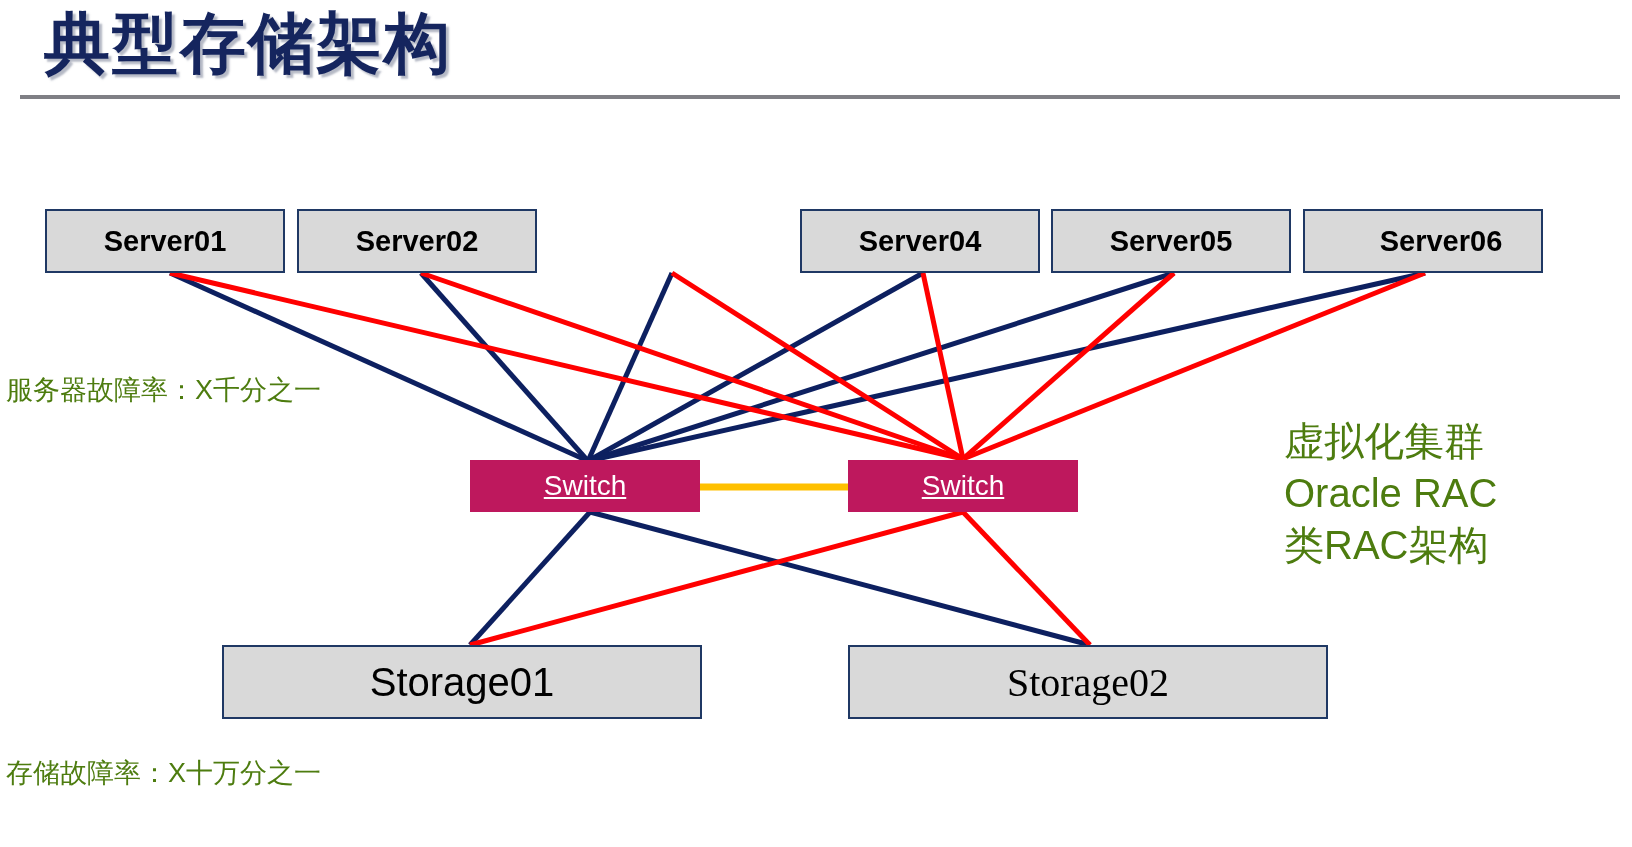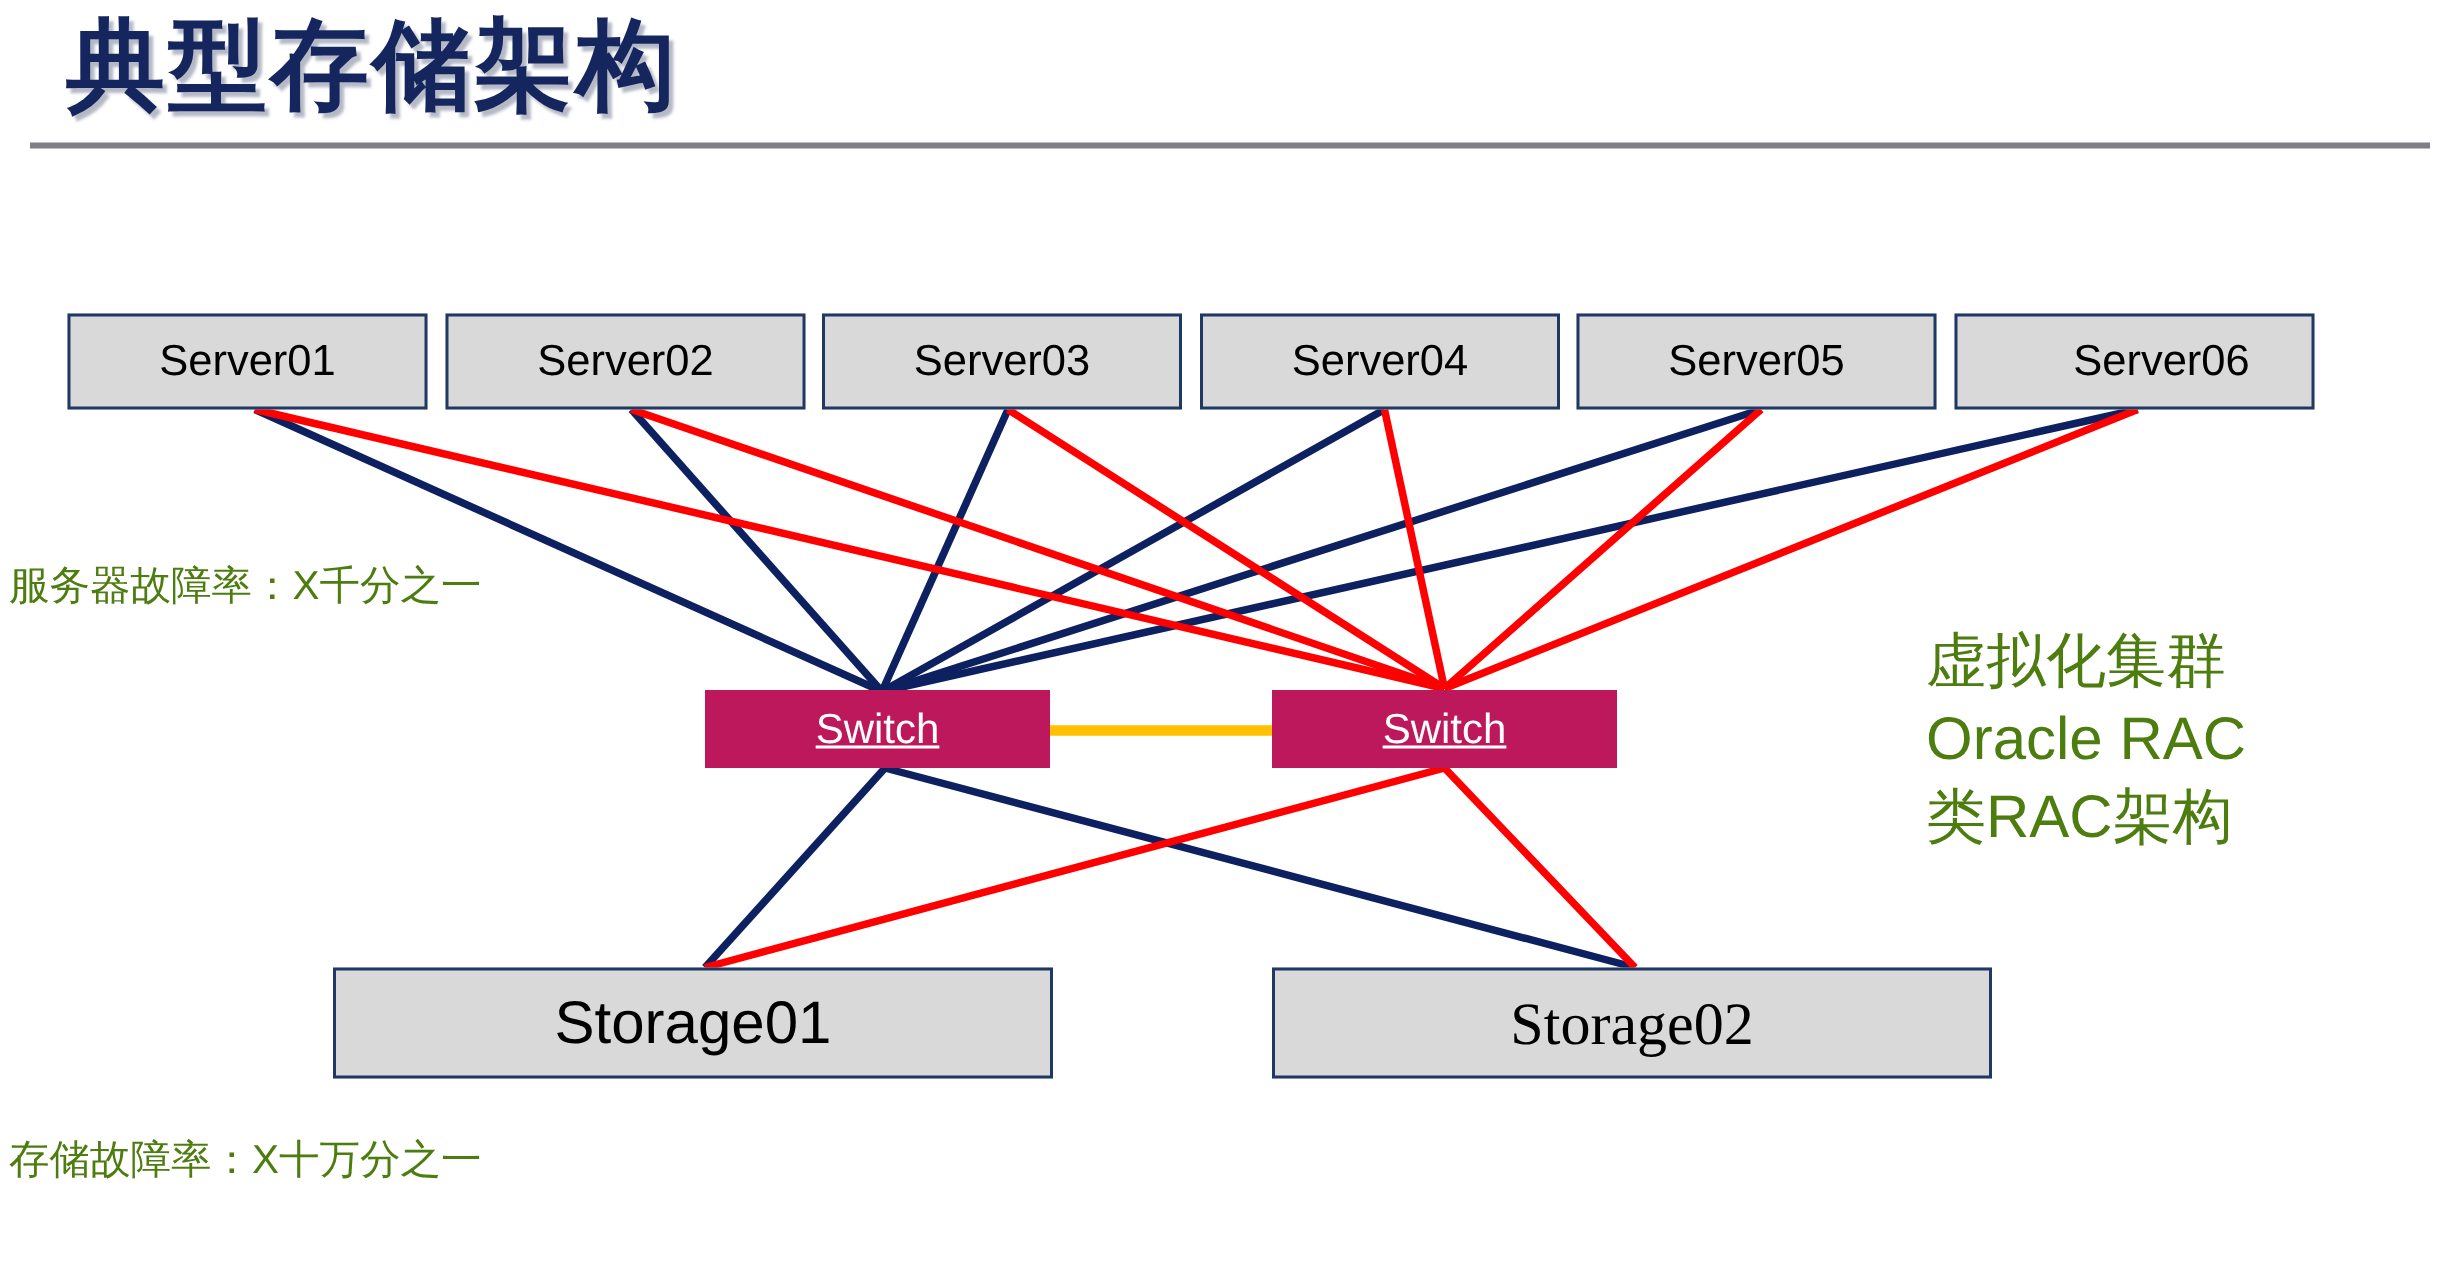"Server01" .server-box { font-weight: none -> bold }
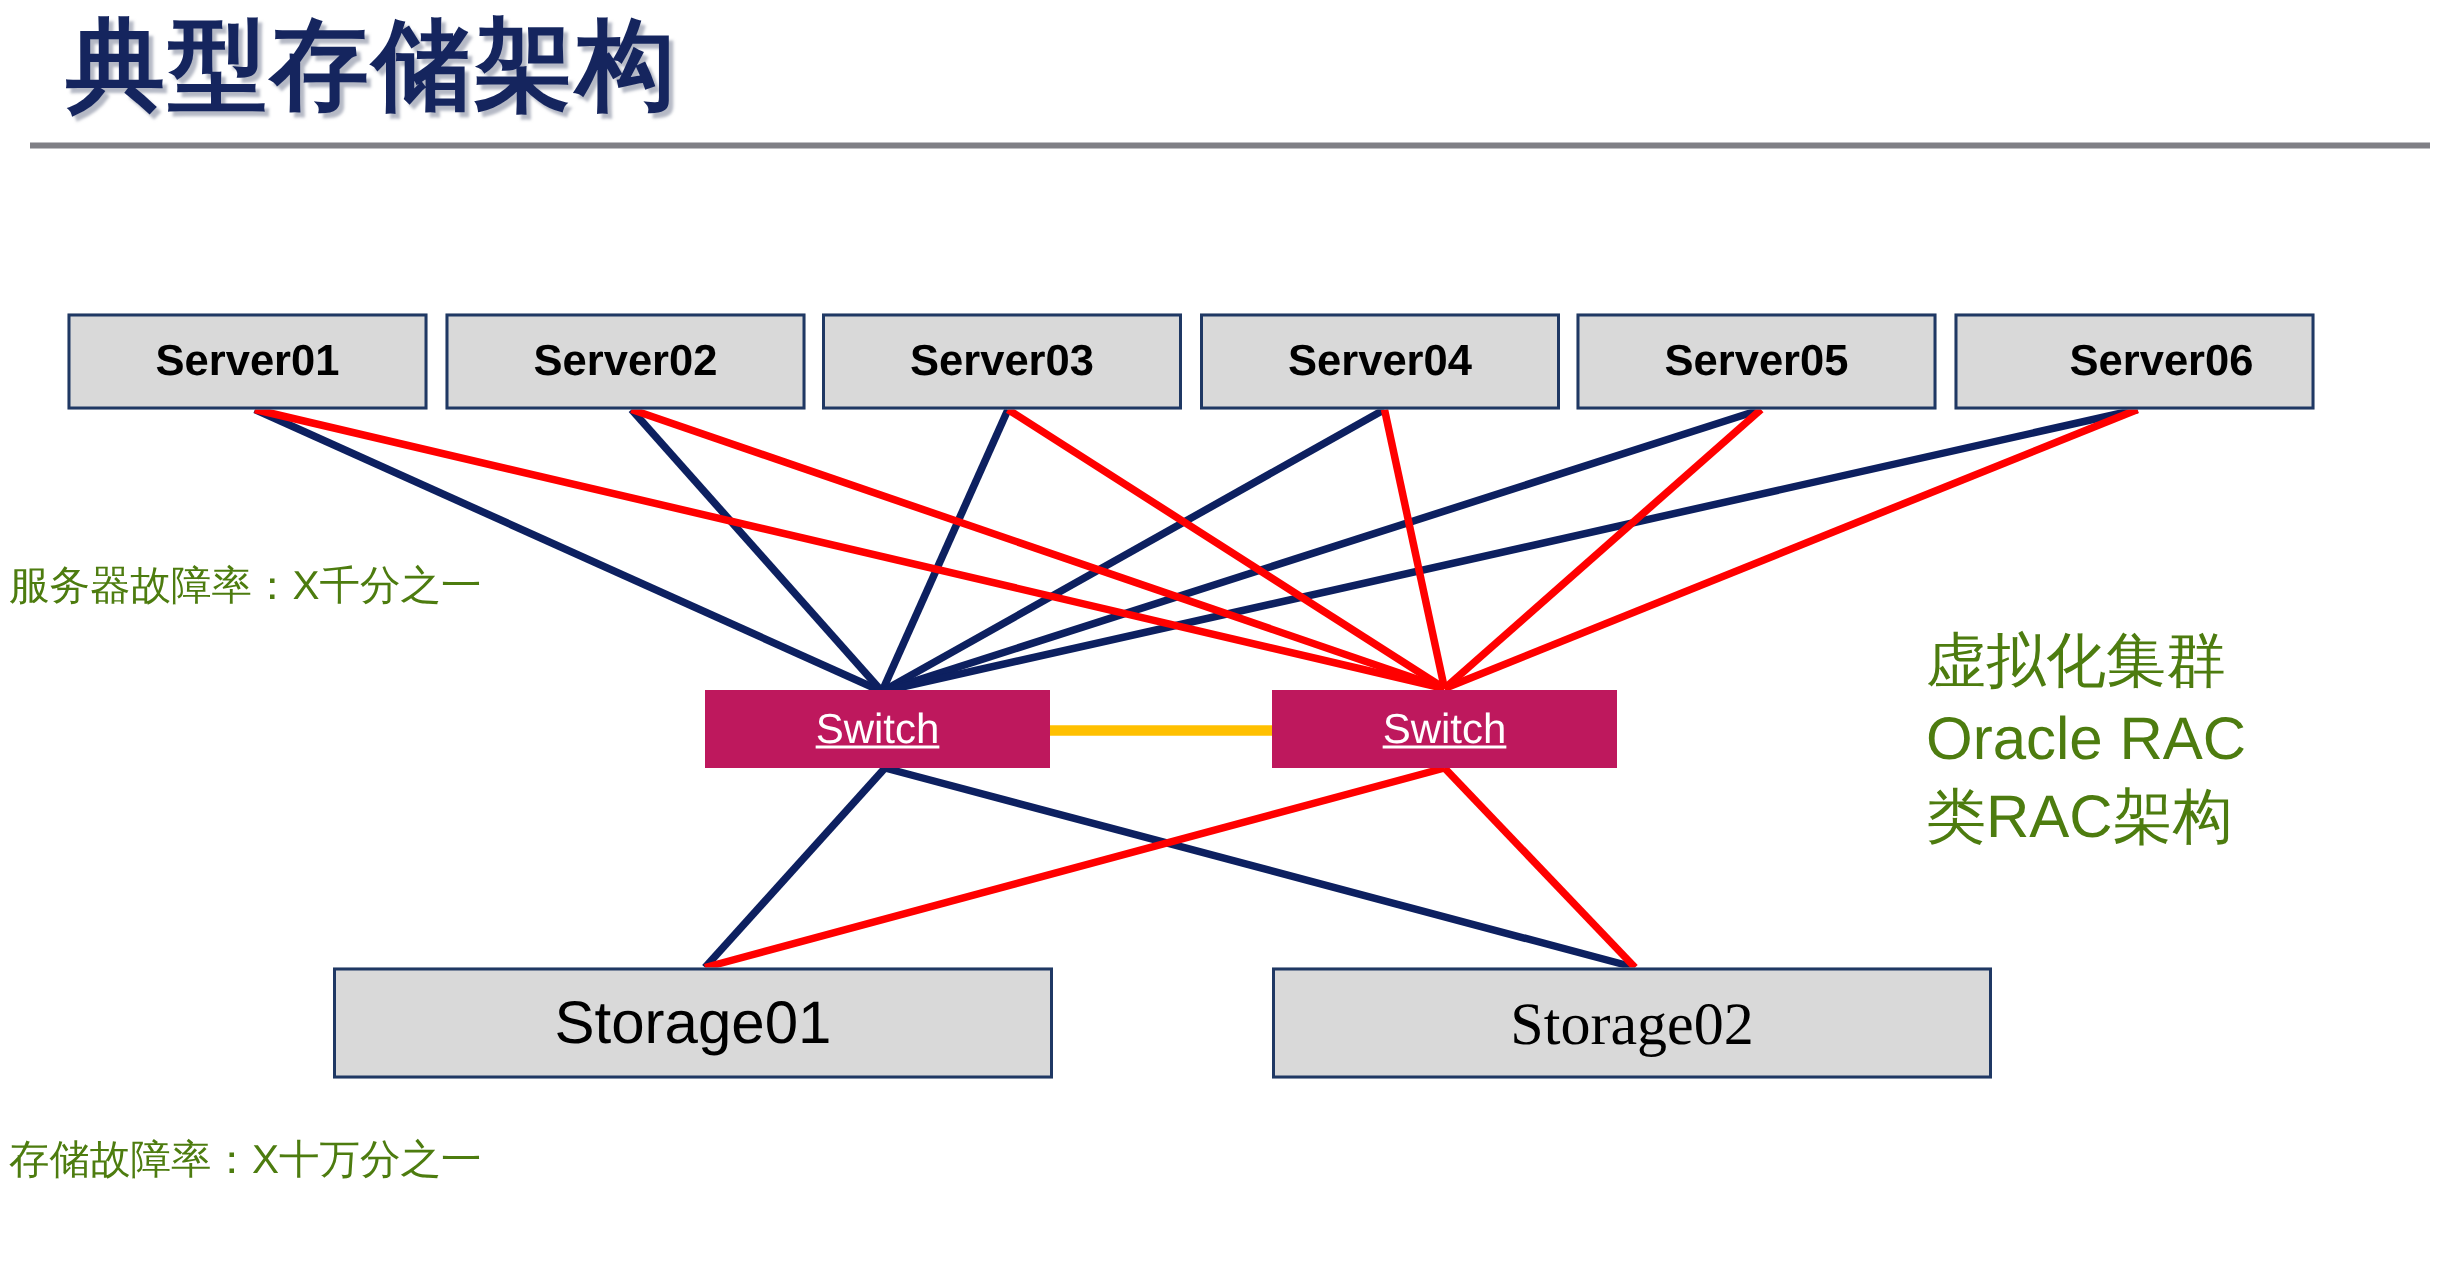"Server03" div.node { html: <div> <span>Server03</span> </div> -> none }
